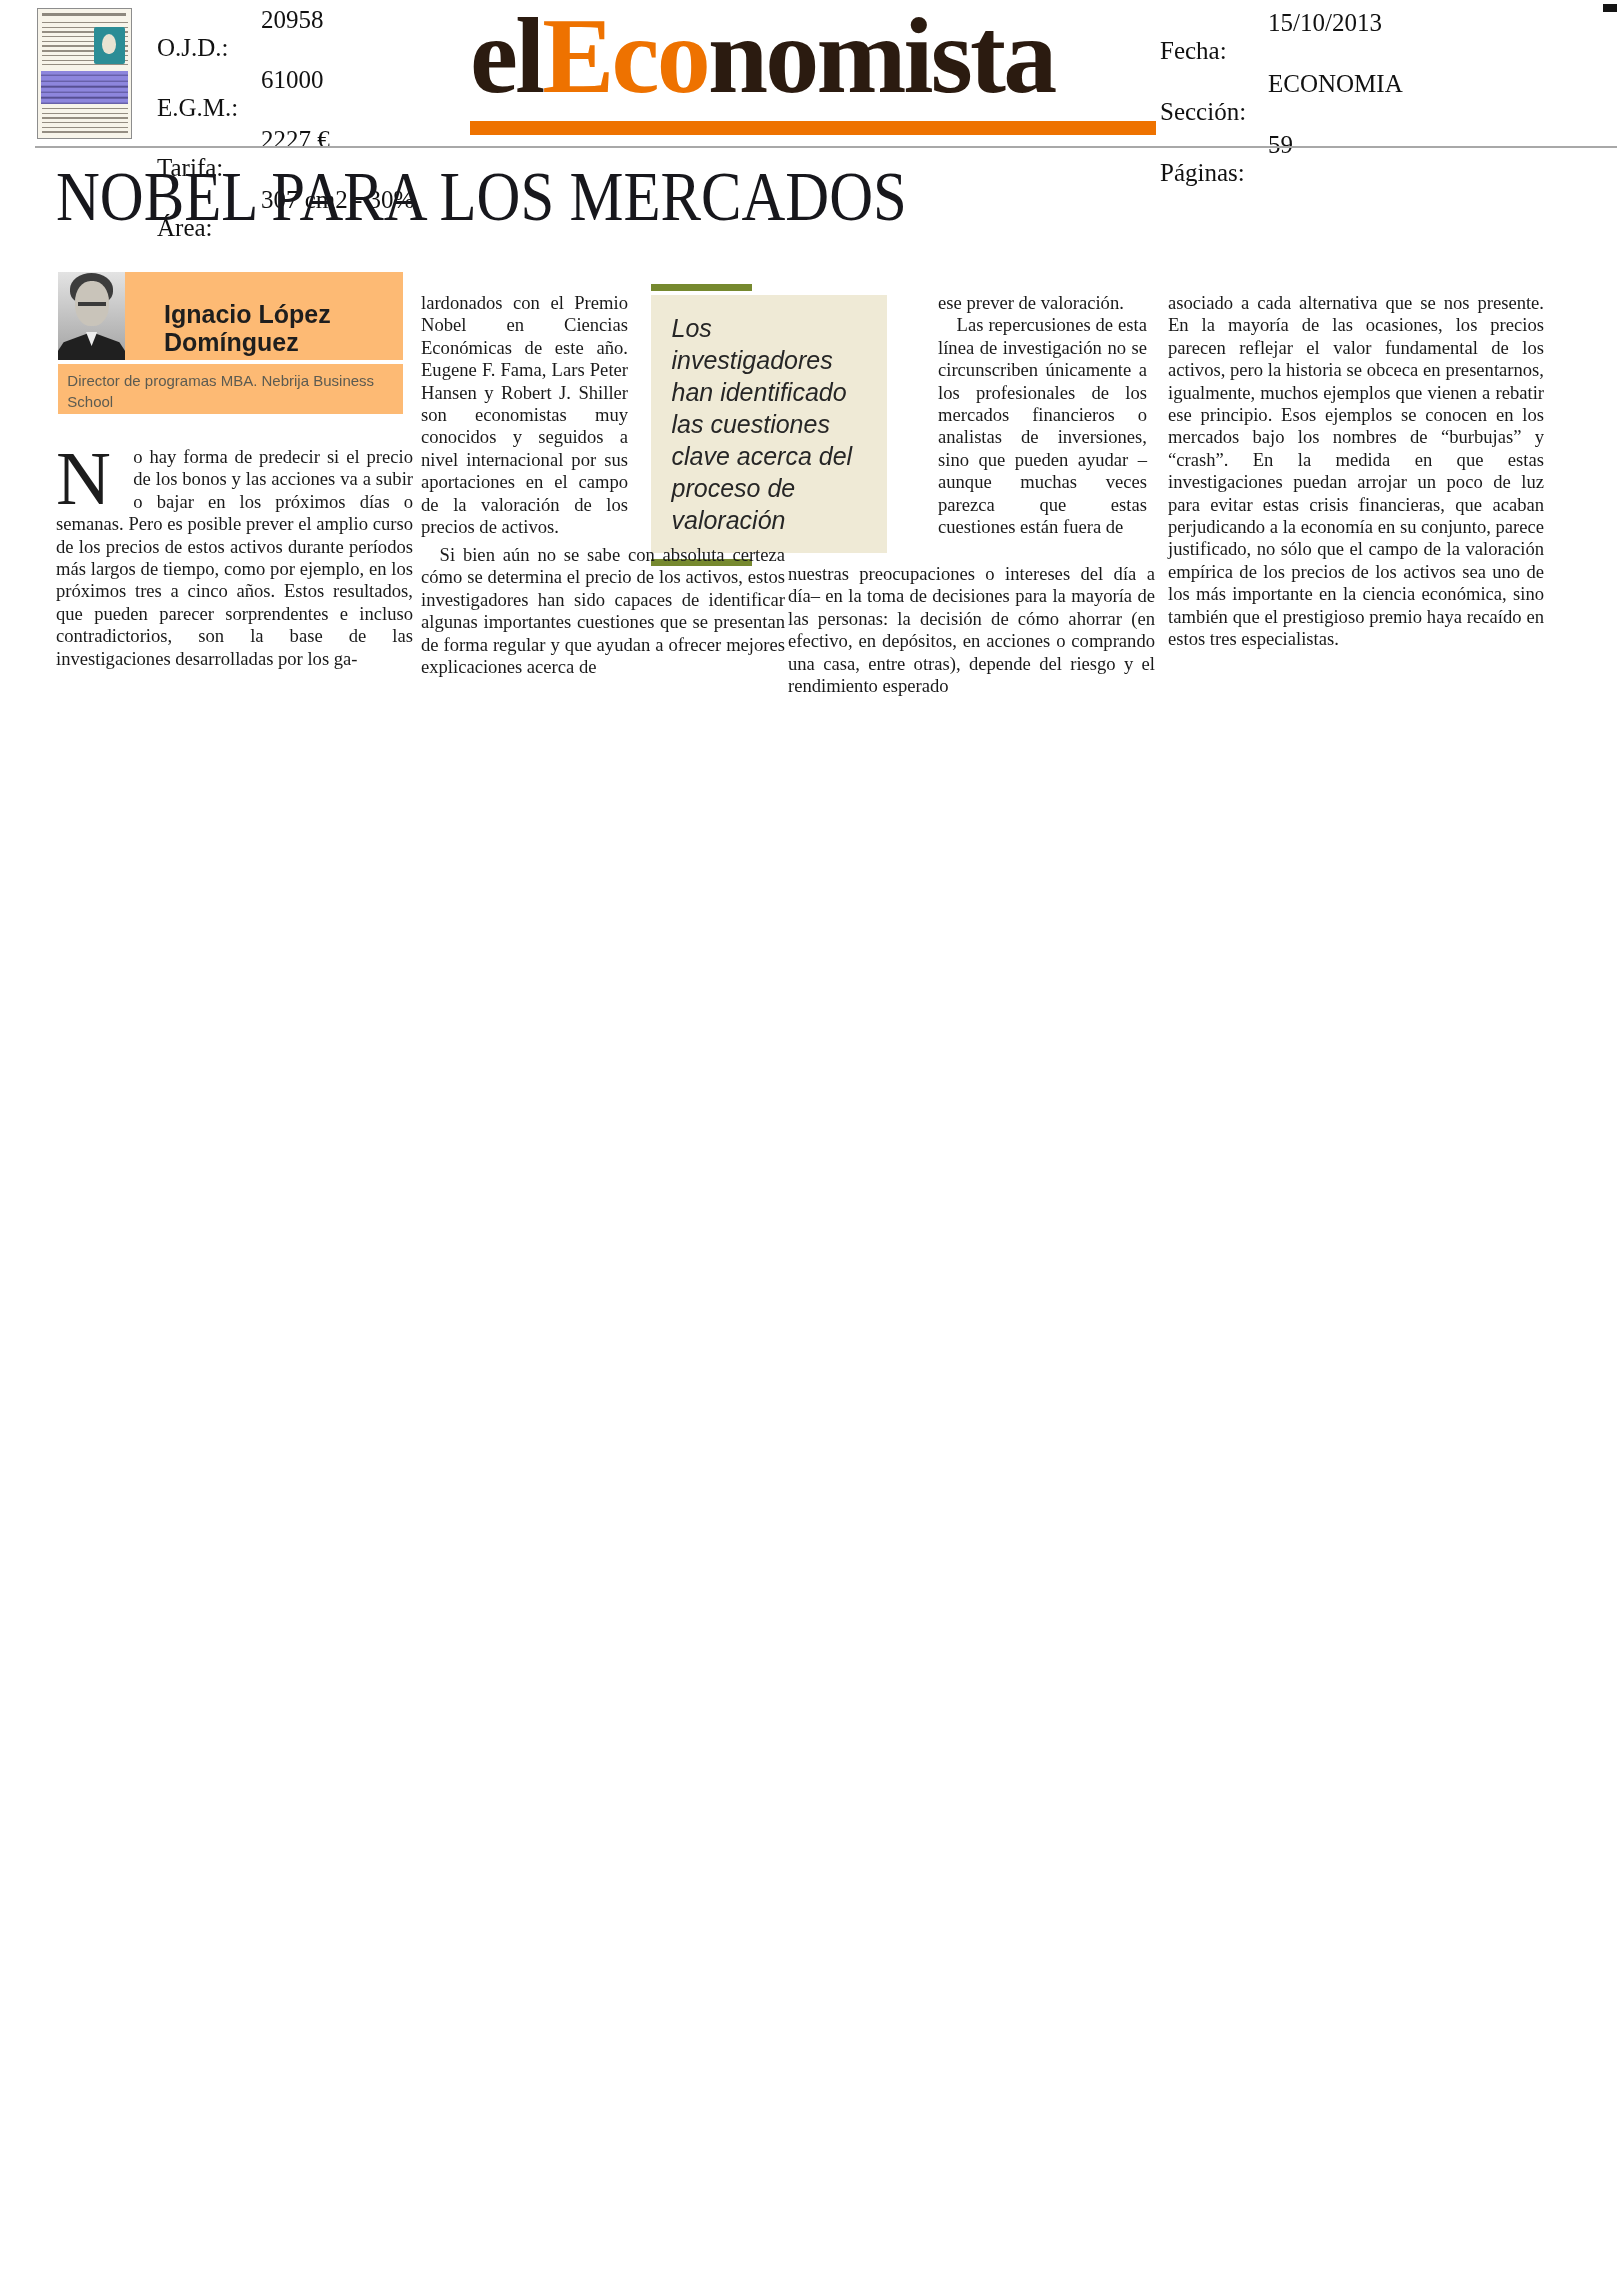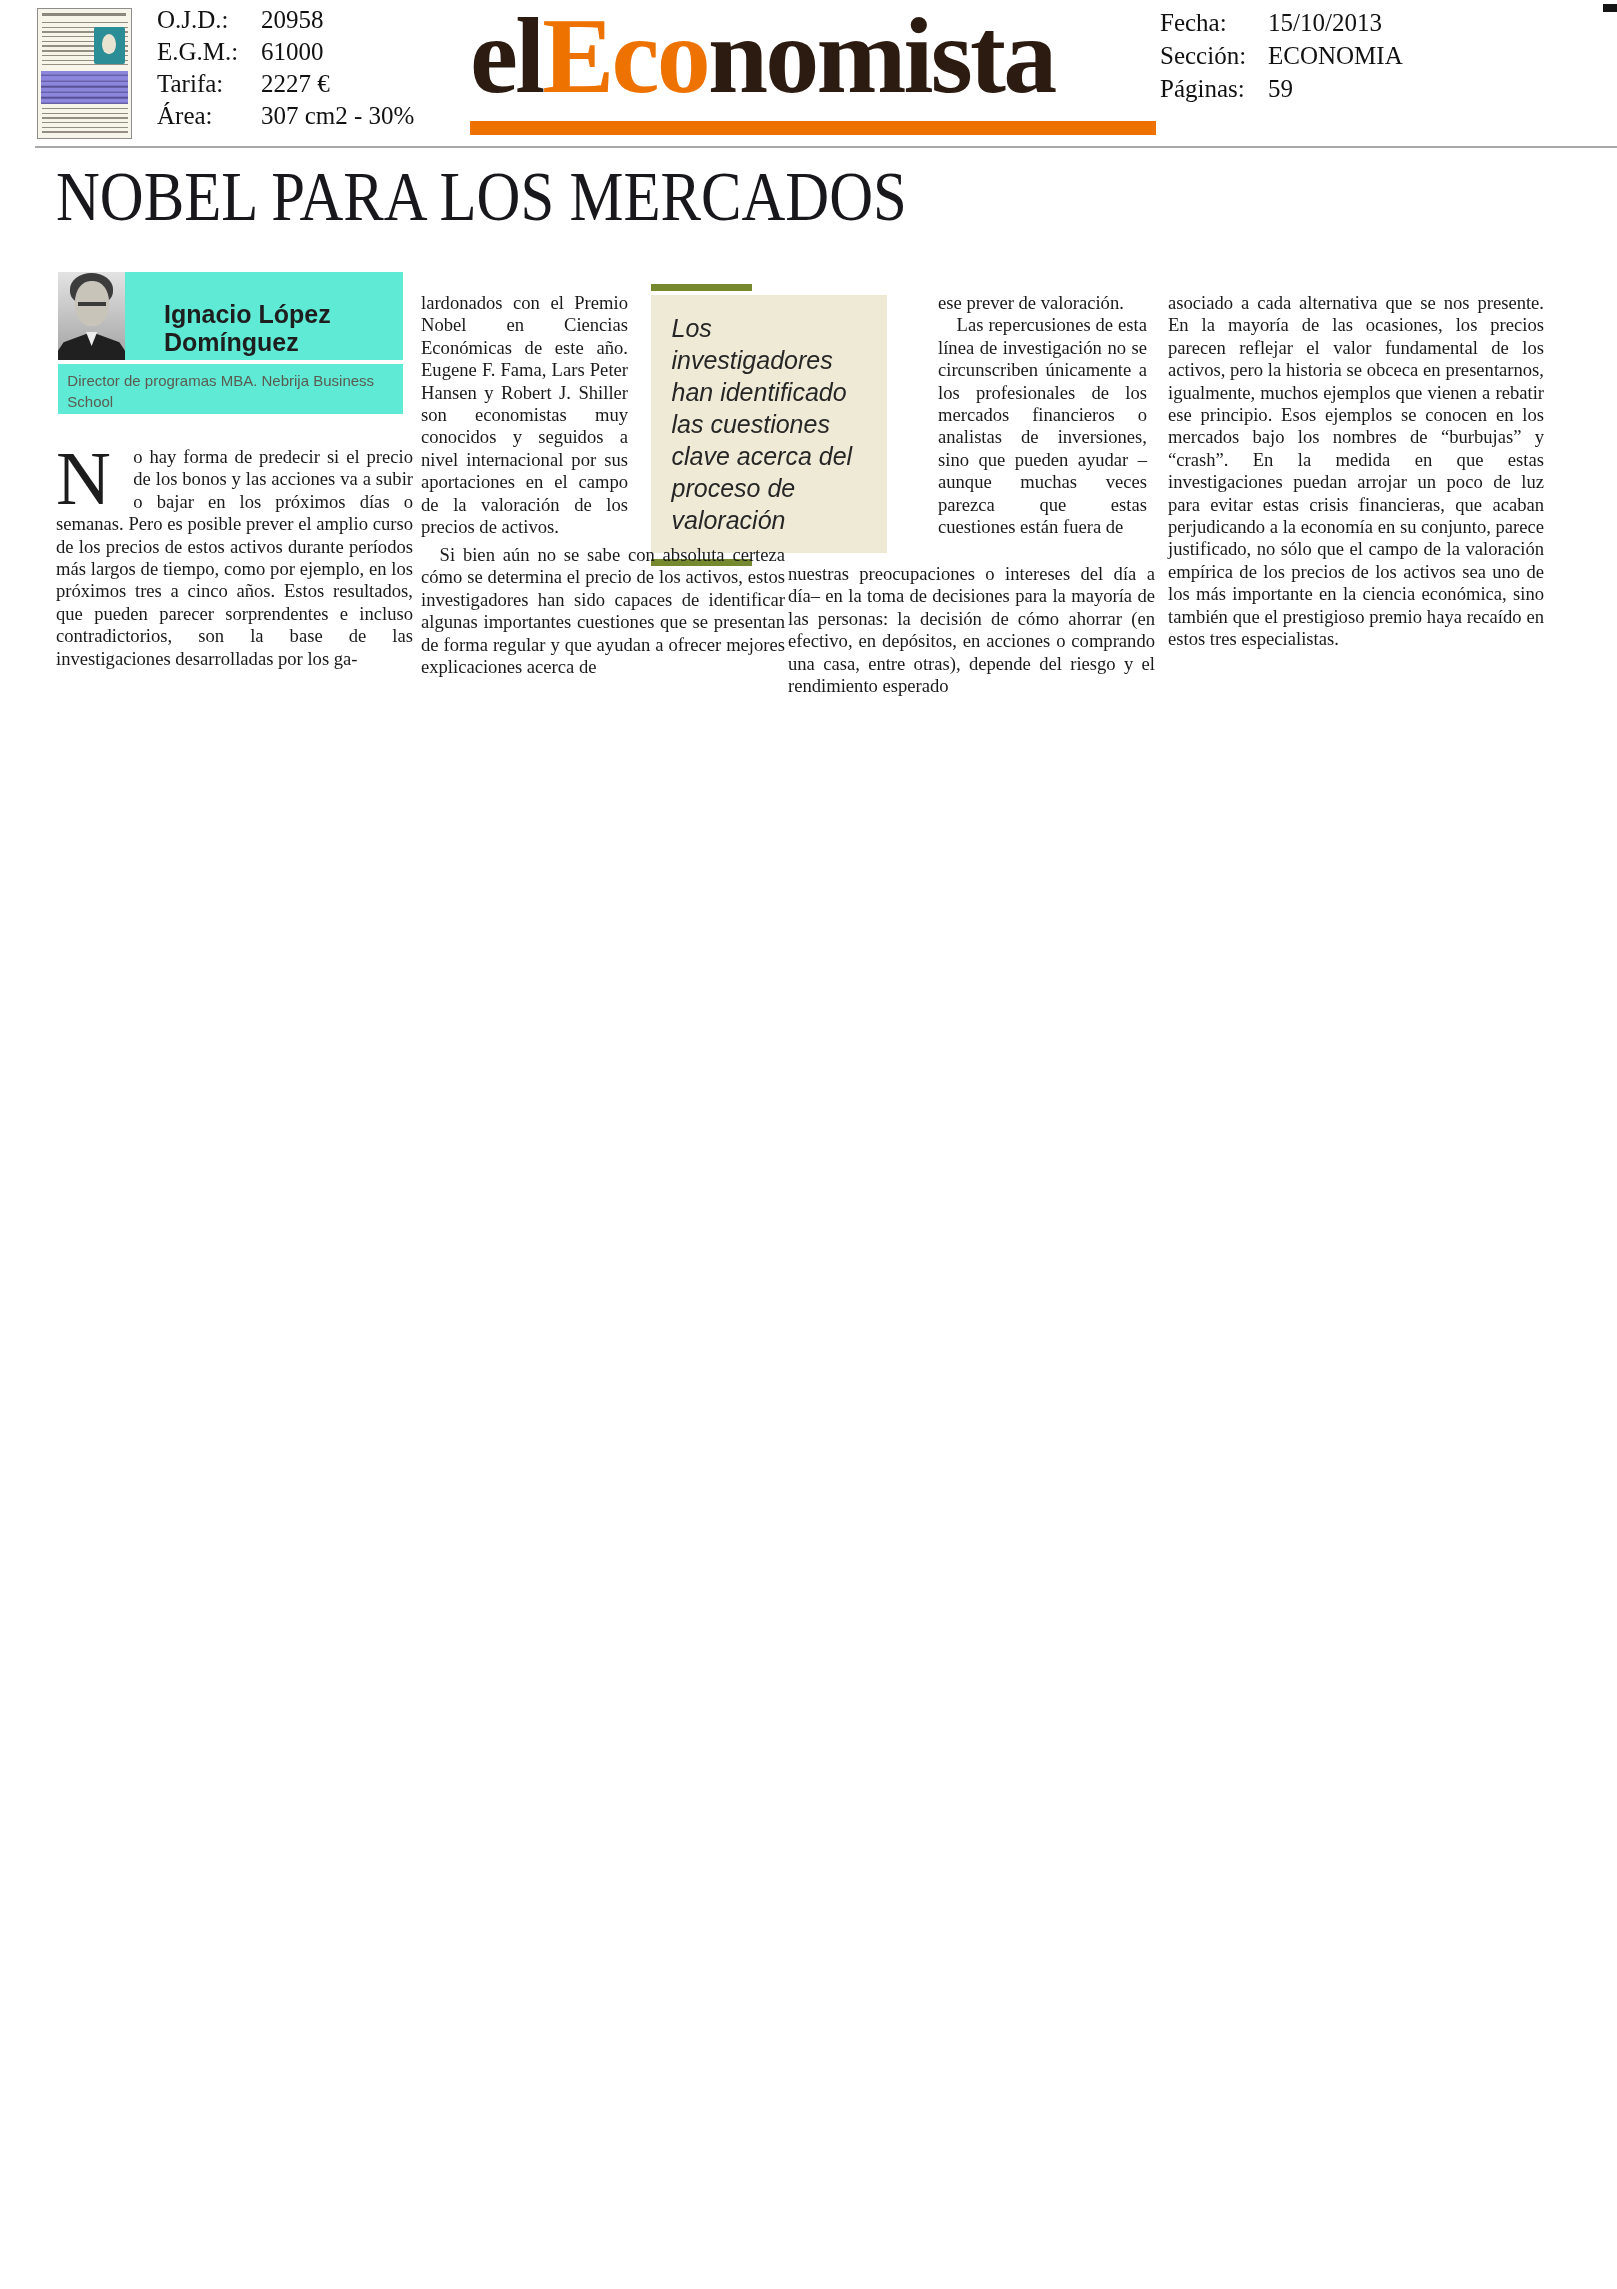"O.J.D.:" .meta-label { margin-top: none -> 28px }
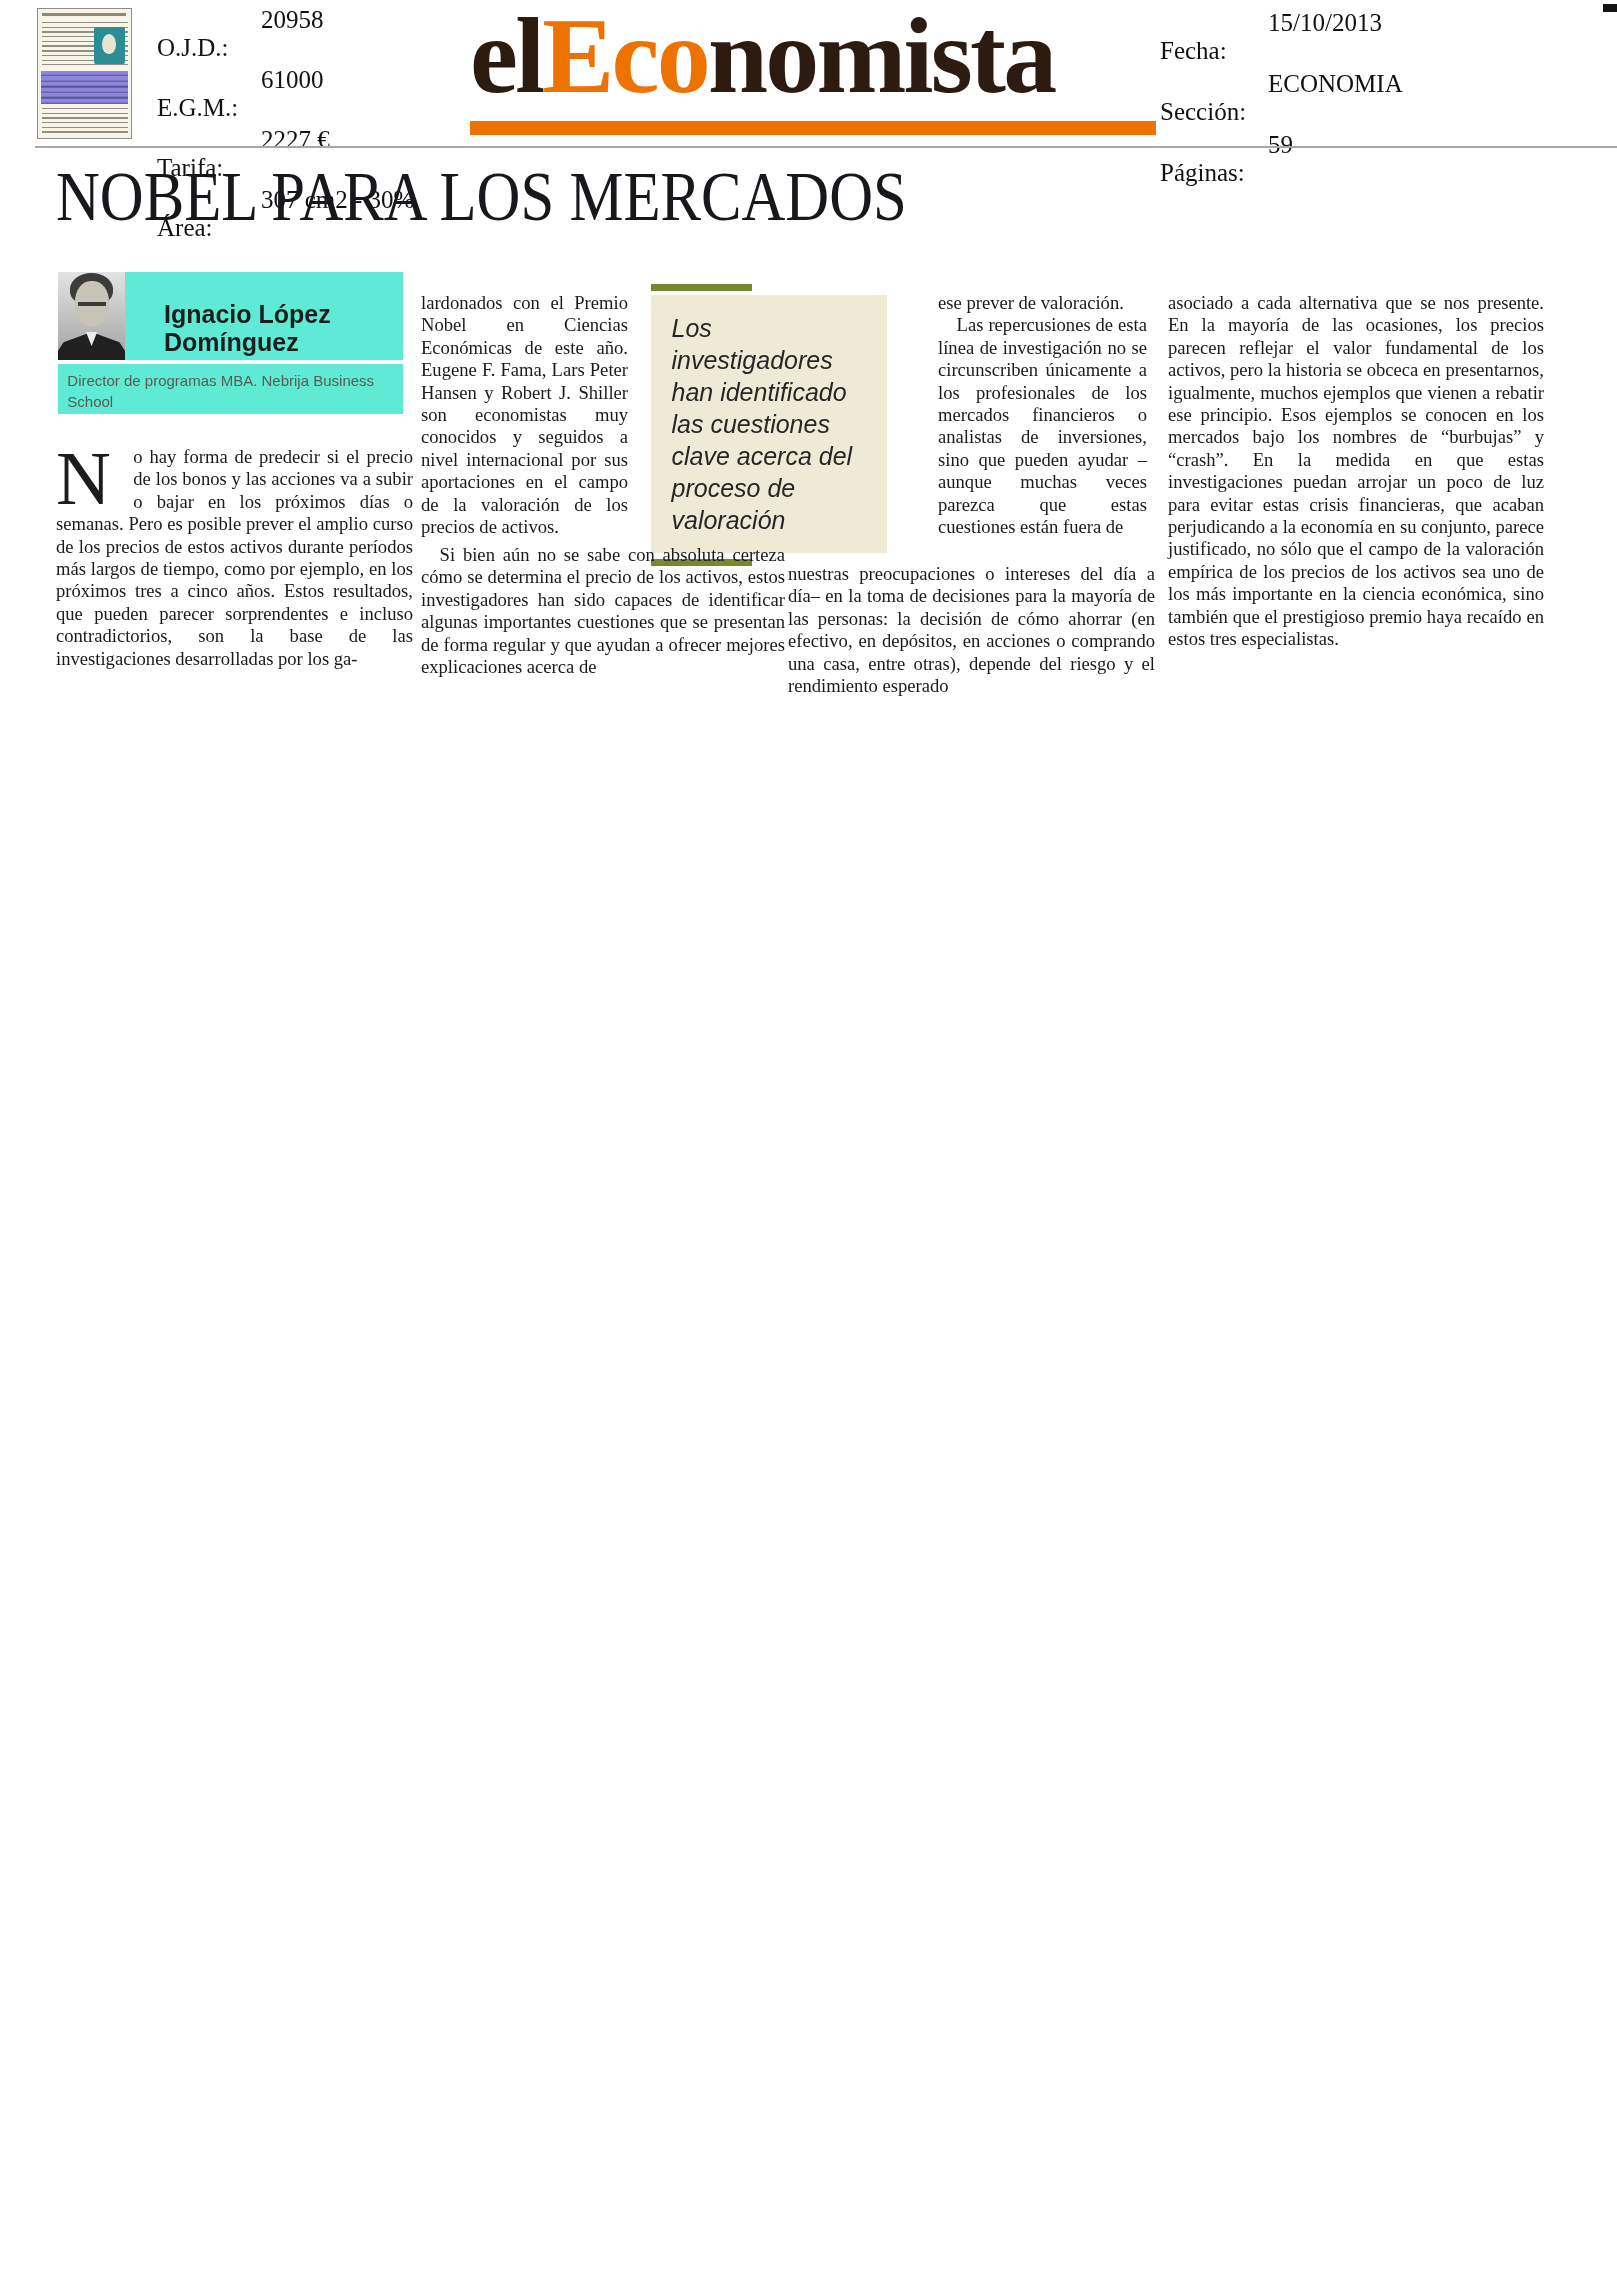"Ignacio López Domínguez" .beige { background: #5eead4 -> #fdba74 }
